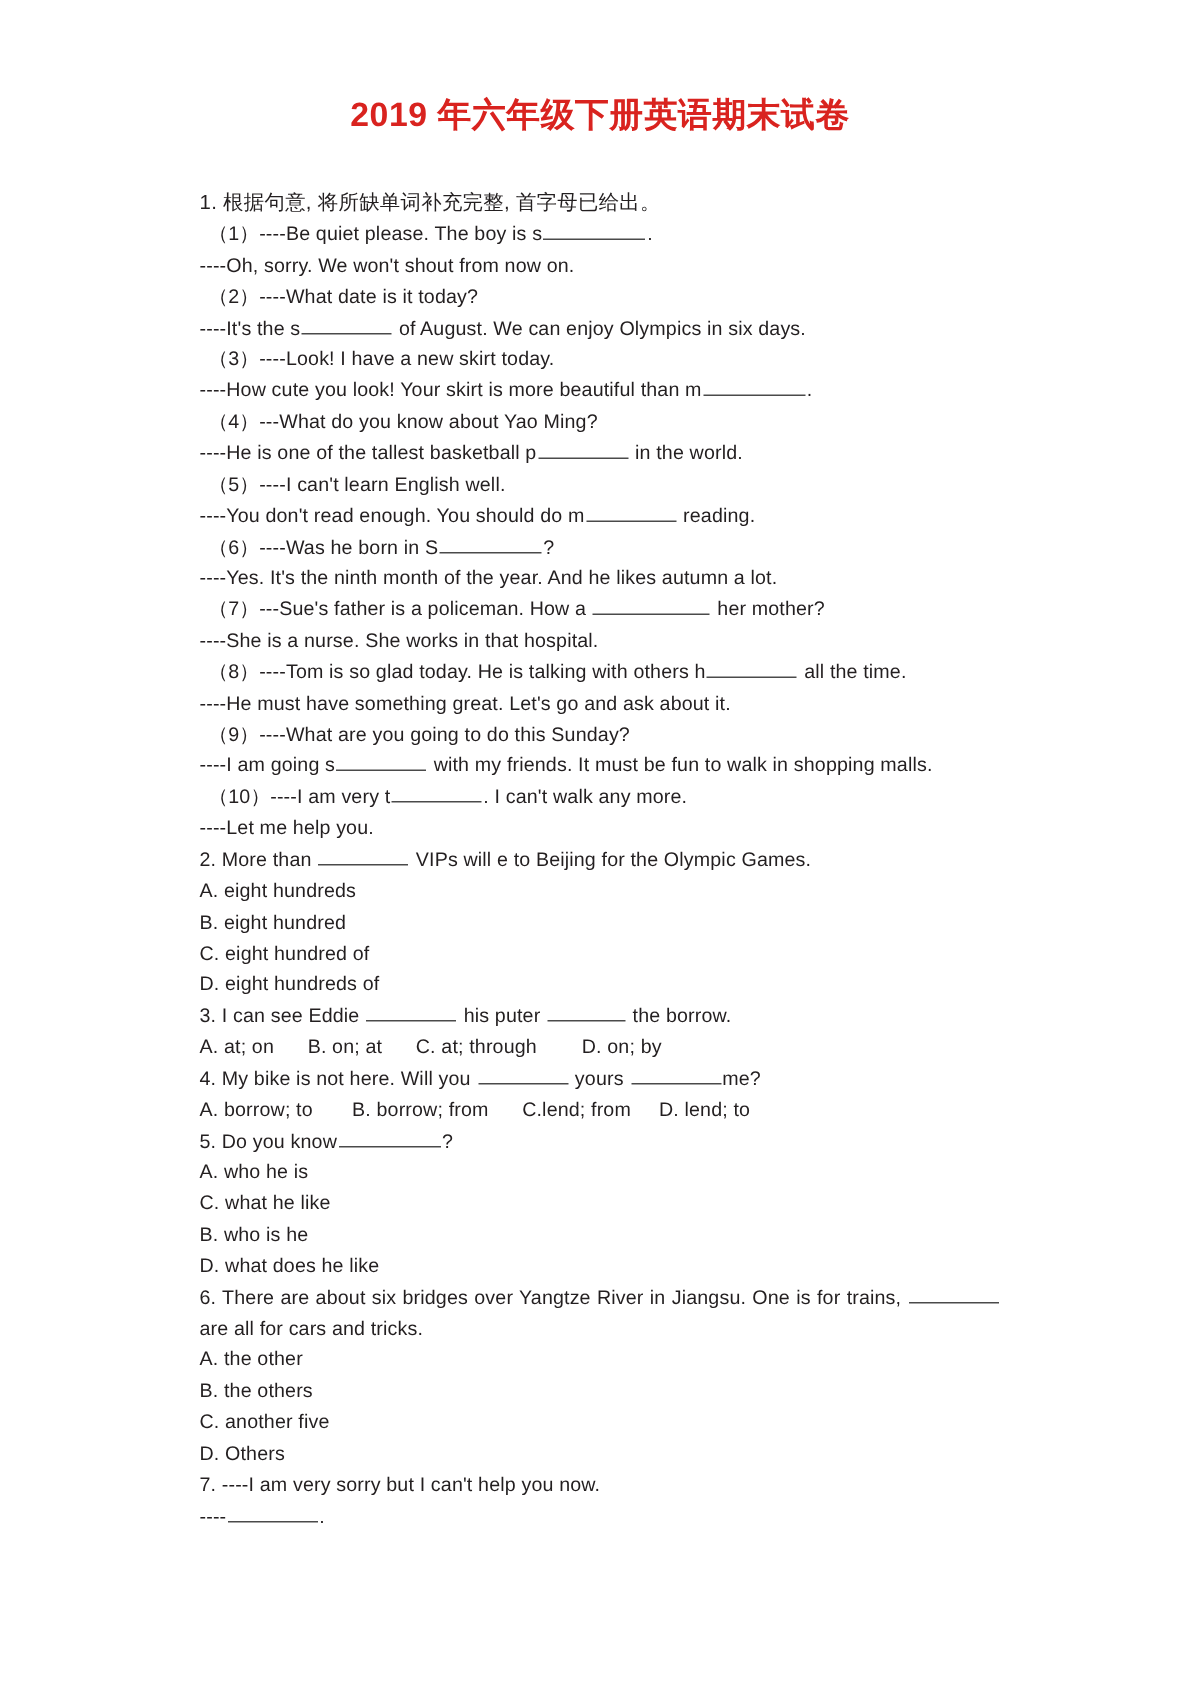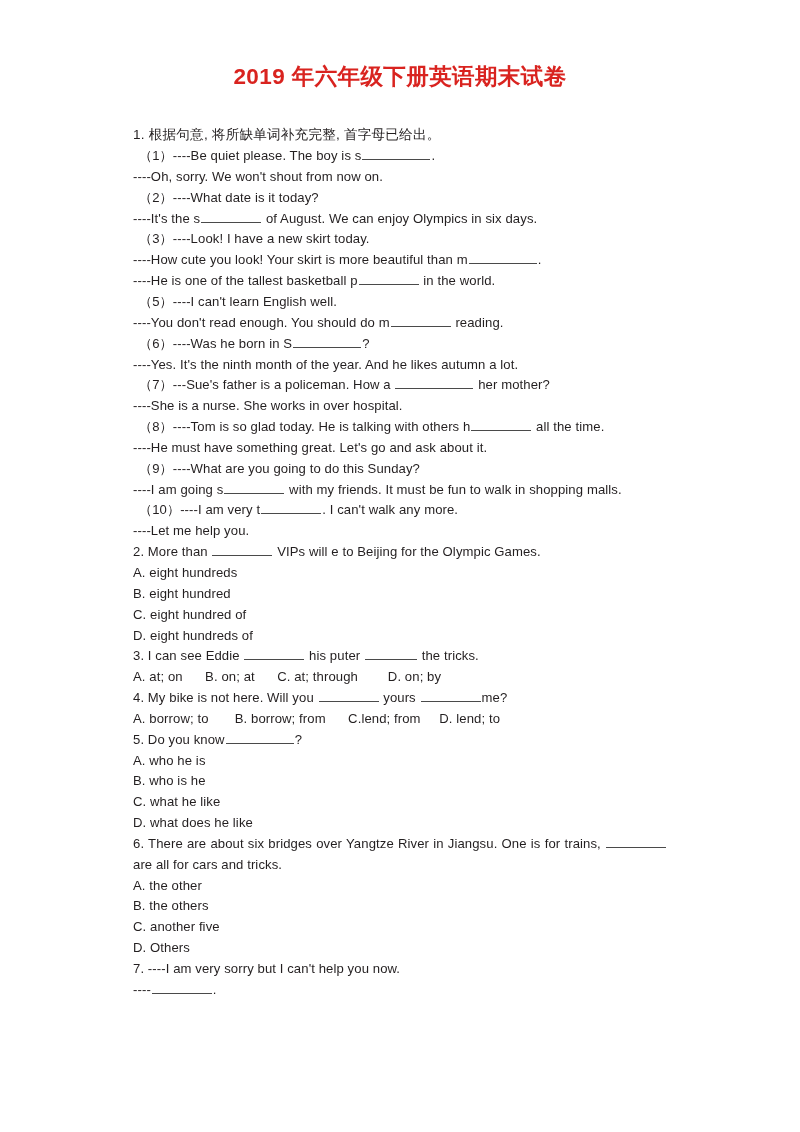"（4）---What do you know about" p.line { html: none -> <p>（4）---What do you know about Yao Ming?</p> }
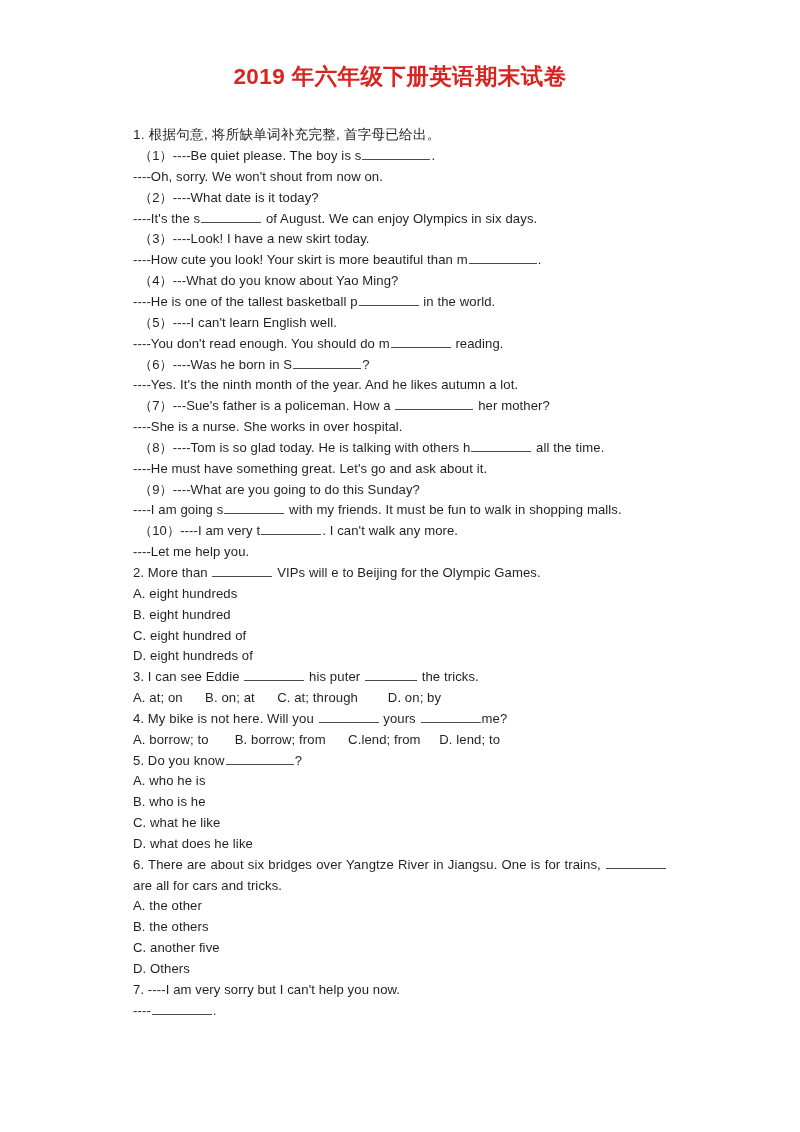"----She is a nurse. She" p.line { text: over -> that }
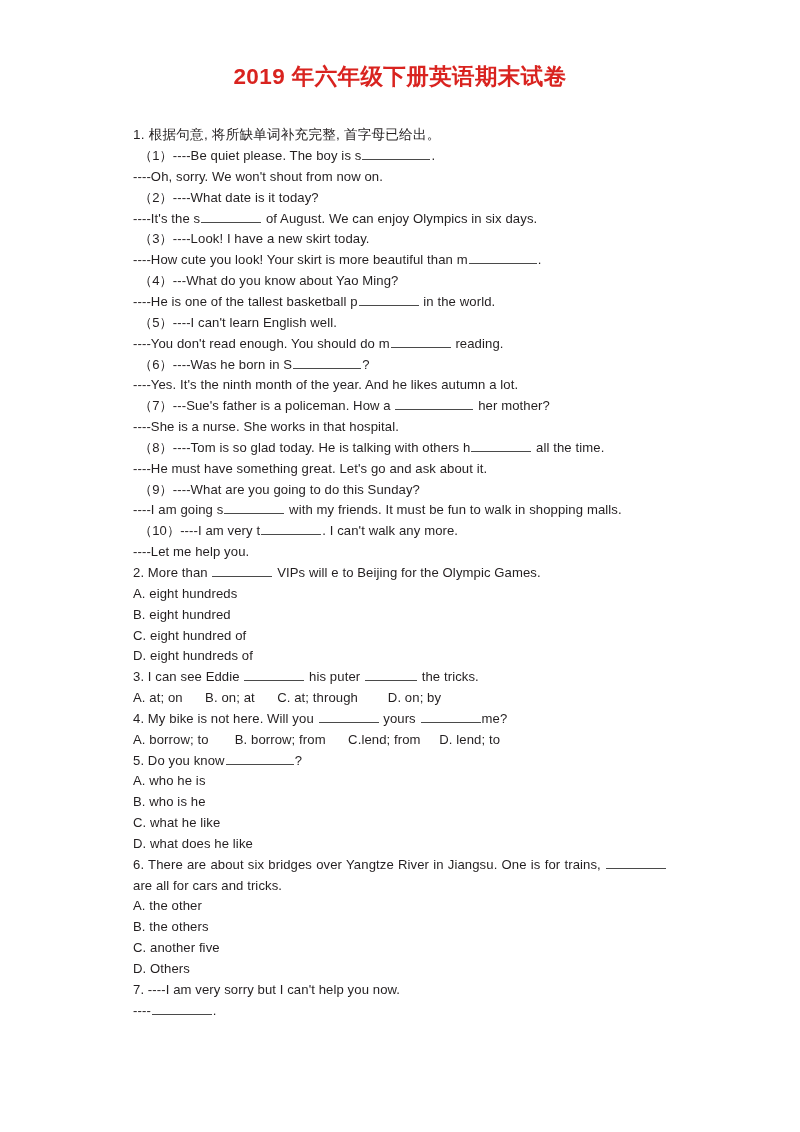"the tricks." span { text: tricks -> borrow }
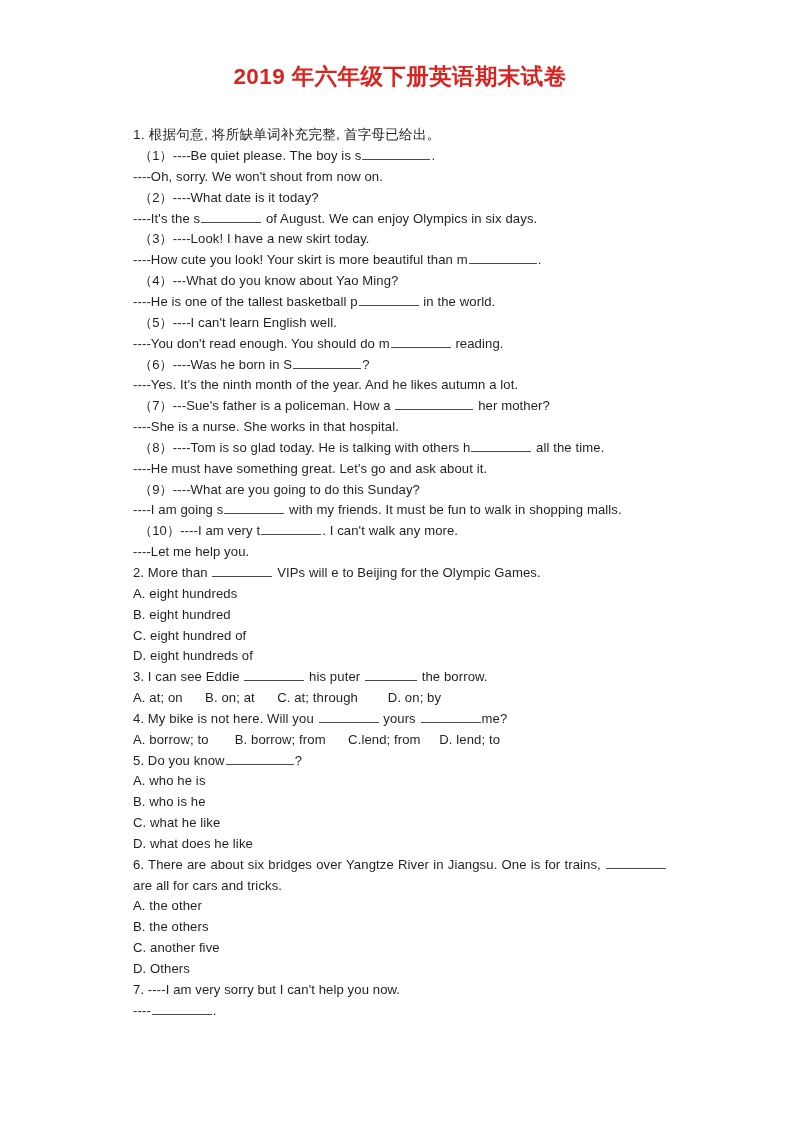"B. who is he" p.line { order: before "C. what he like" -> after "C. what he like" }
